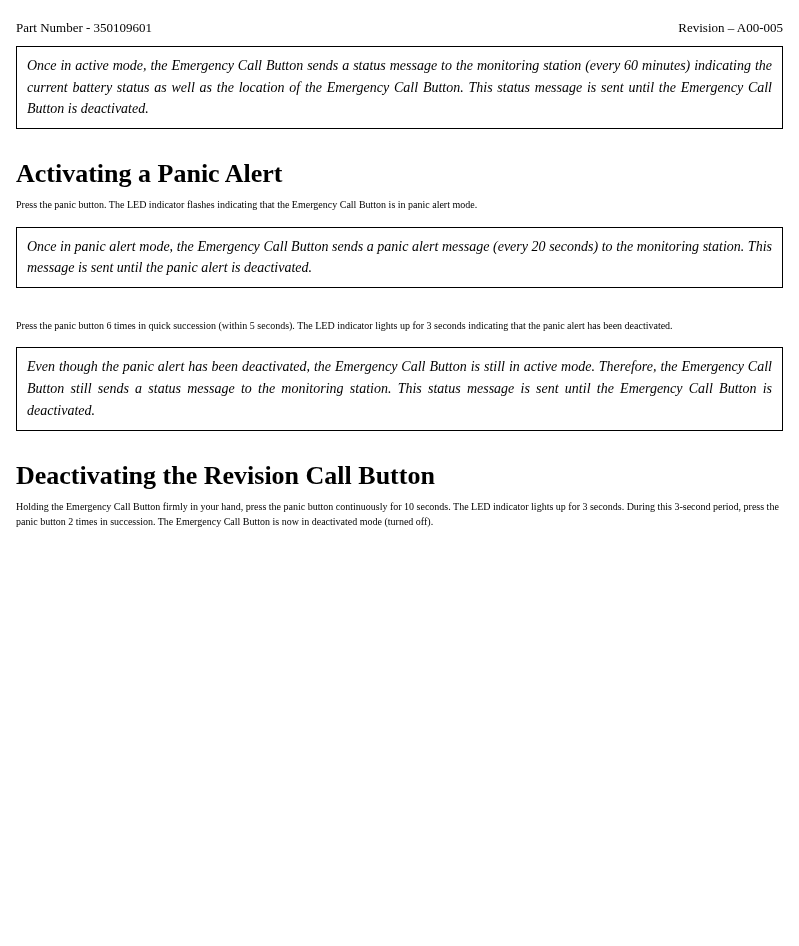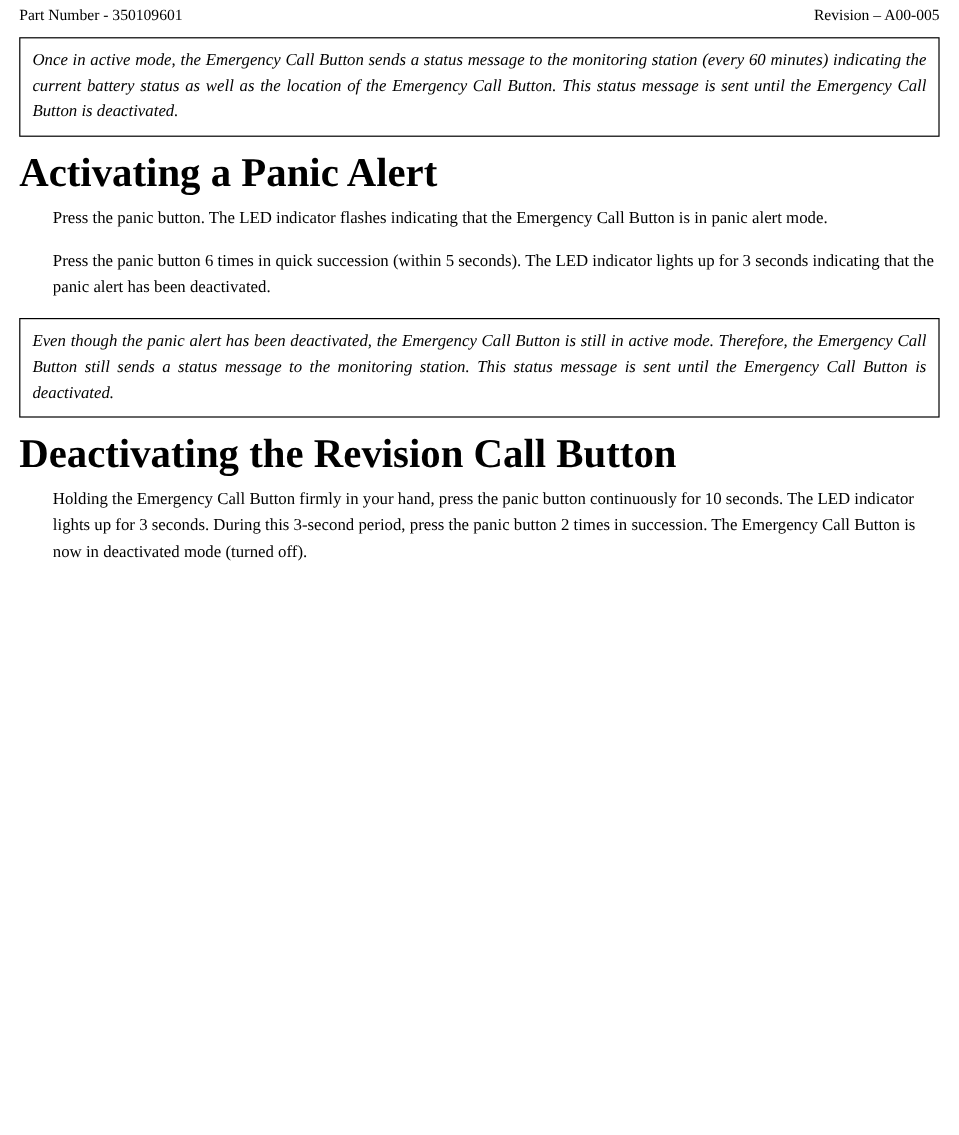"Part Number - 350109601" .page { padding: 5px 16px 16px 16px -> 20px 16px 16px 16px }
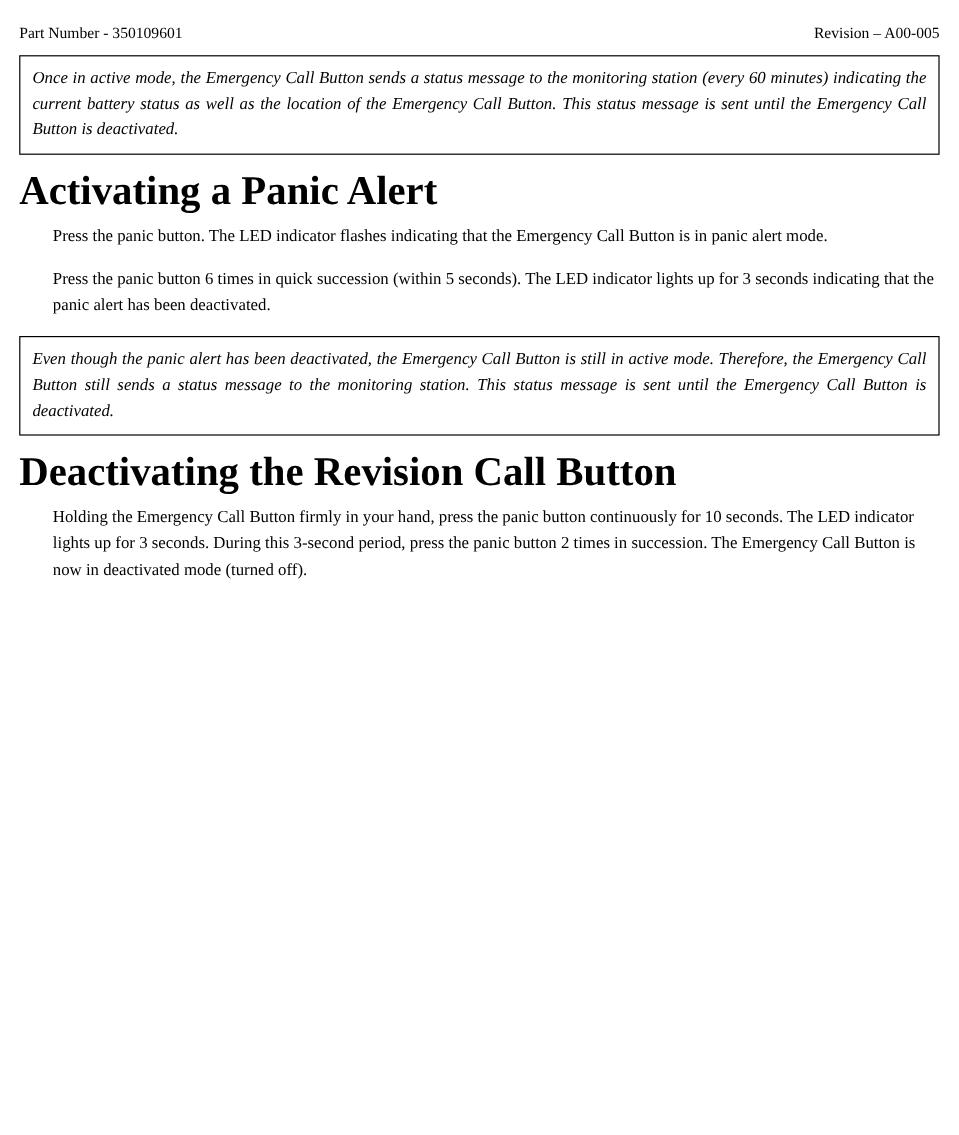"Once in active mode, the" .bordered-note { margin-bottom: 12px -> 30px }
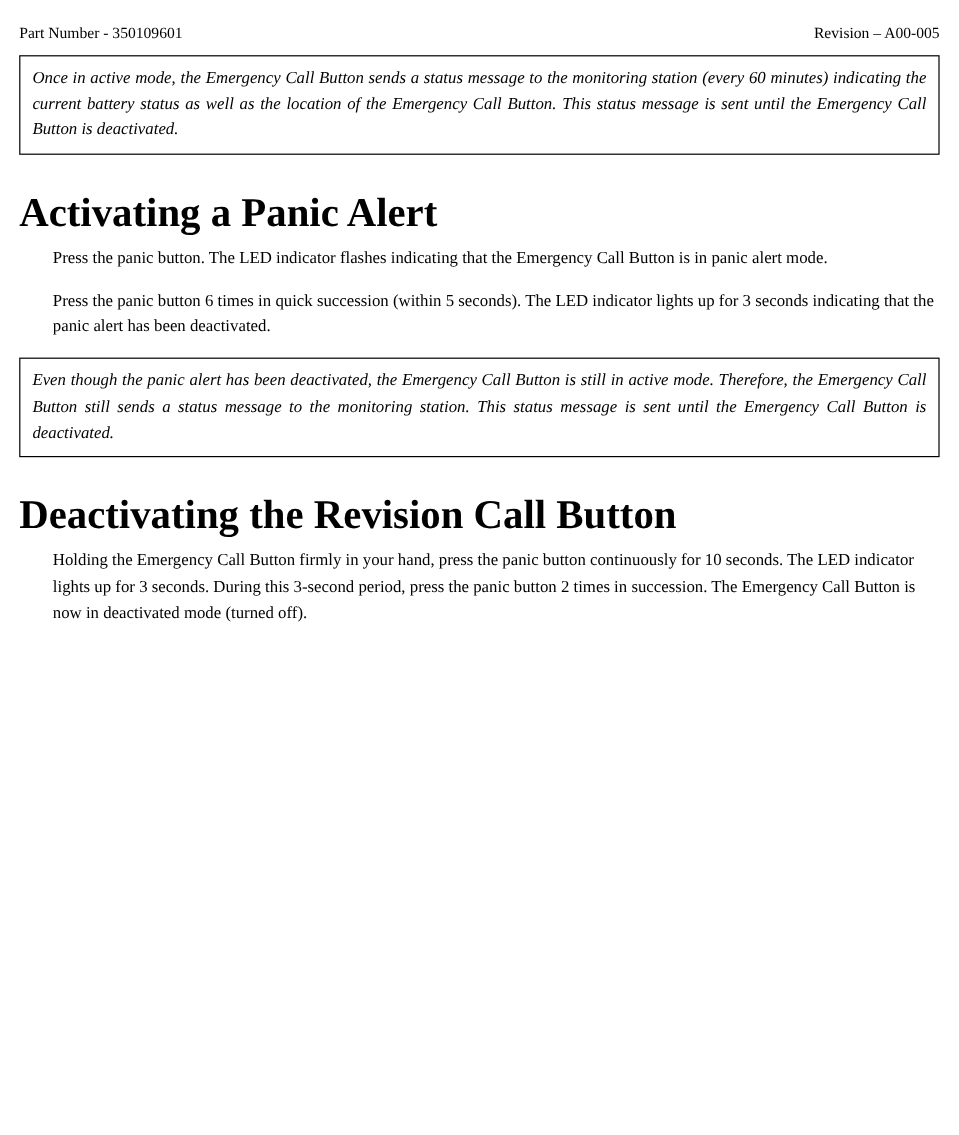"Activating a Panic Alert" .section-heading { font-size: 34px -> 26px }
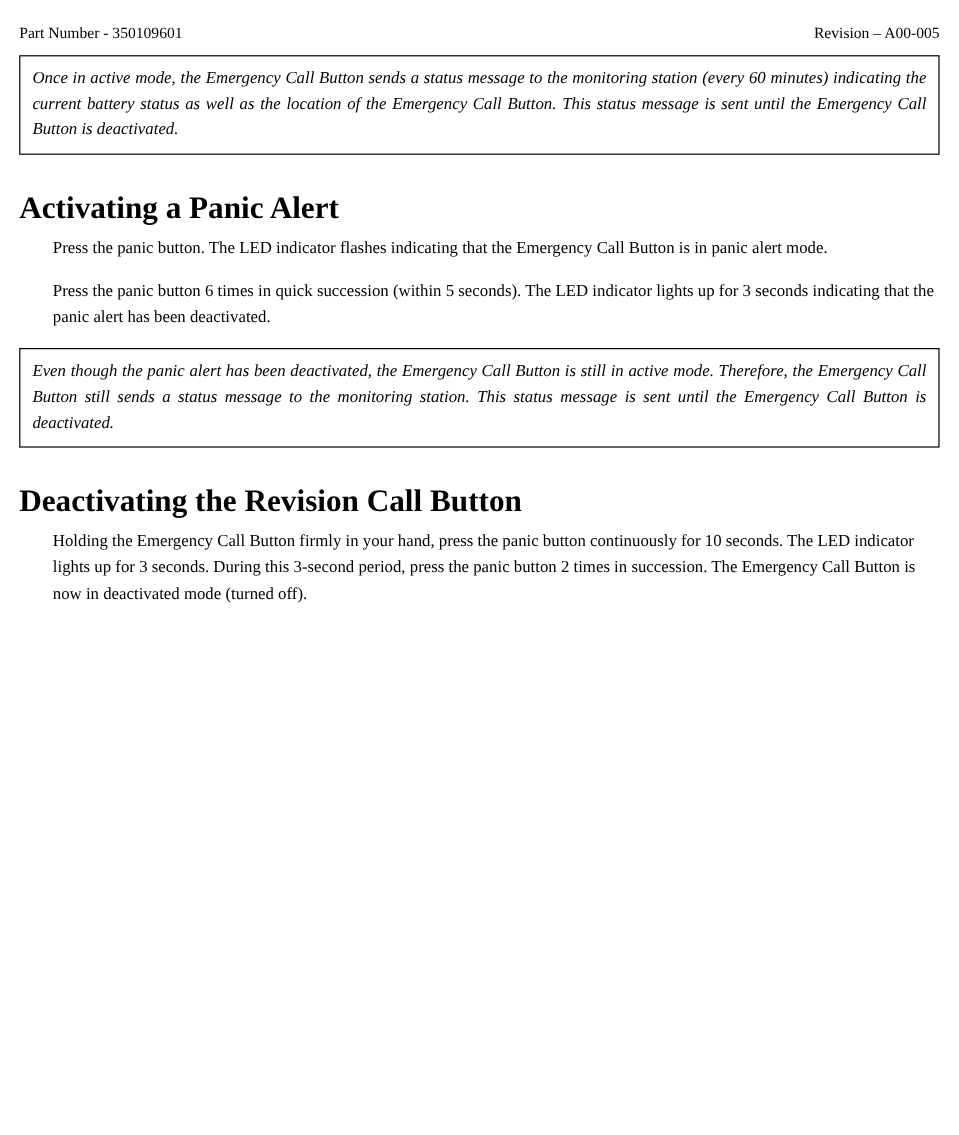"Press the panic button. The" .body-text { font-size: 14px -> 10px; margin-left: 28px -> none }
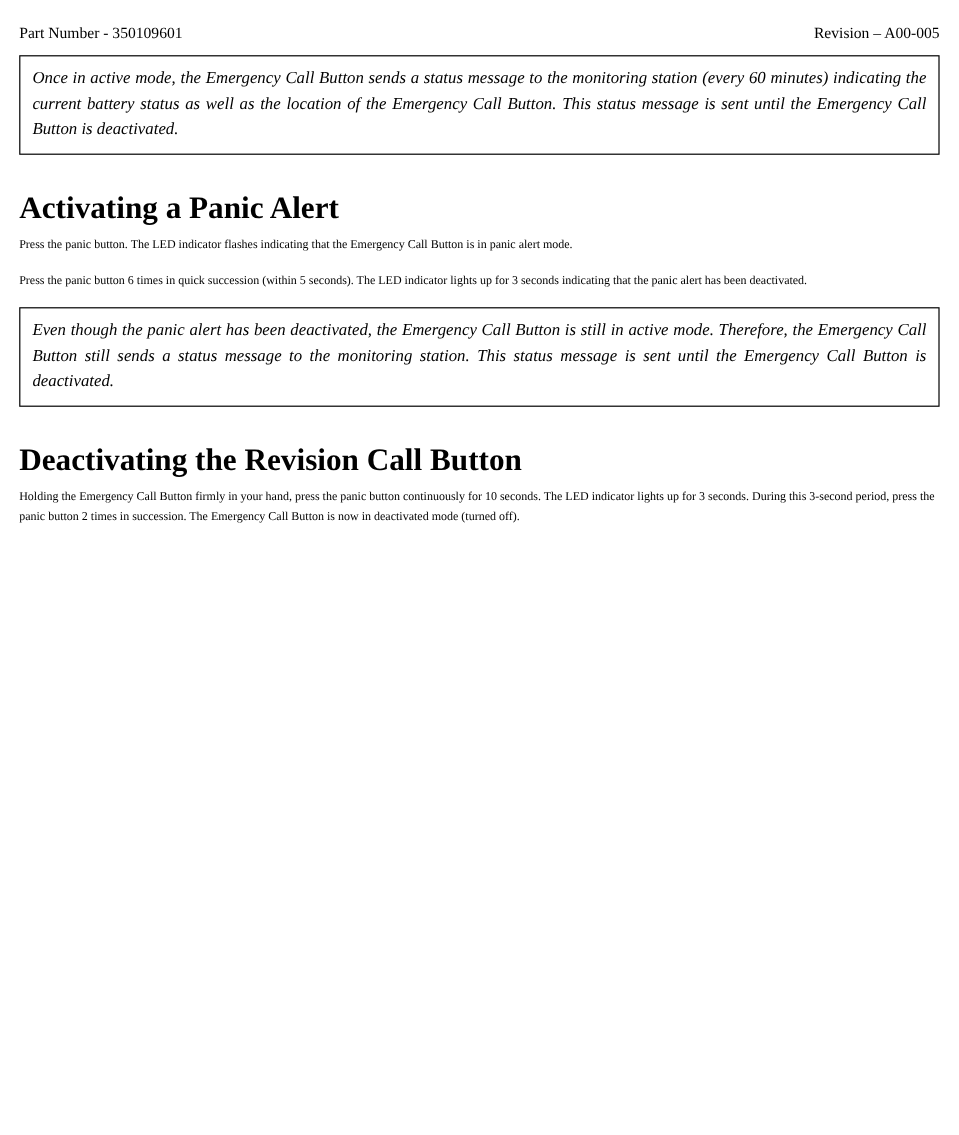"Once in panic alert mode," div.bordered-note { html: none -> <div> <span>Once in panic alert mode, the Emergency Call Button sends a panic alert message (every 20 seconds) to the monitoring station. This message is sent until the panic alert is deactivated.</span> </div> }
